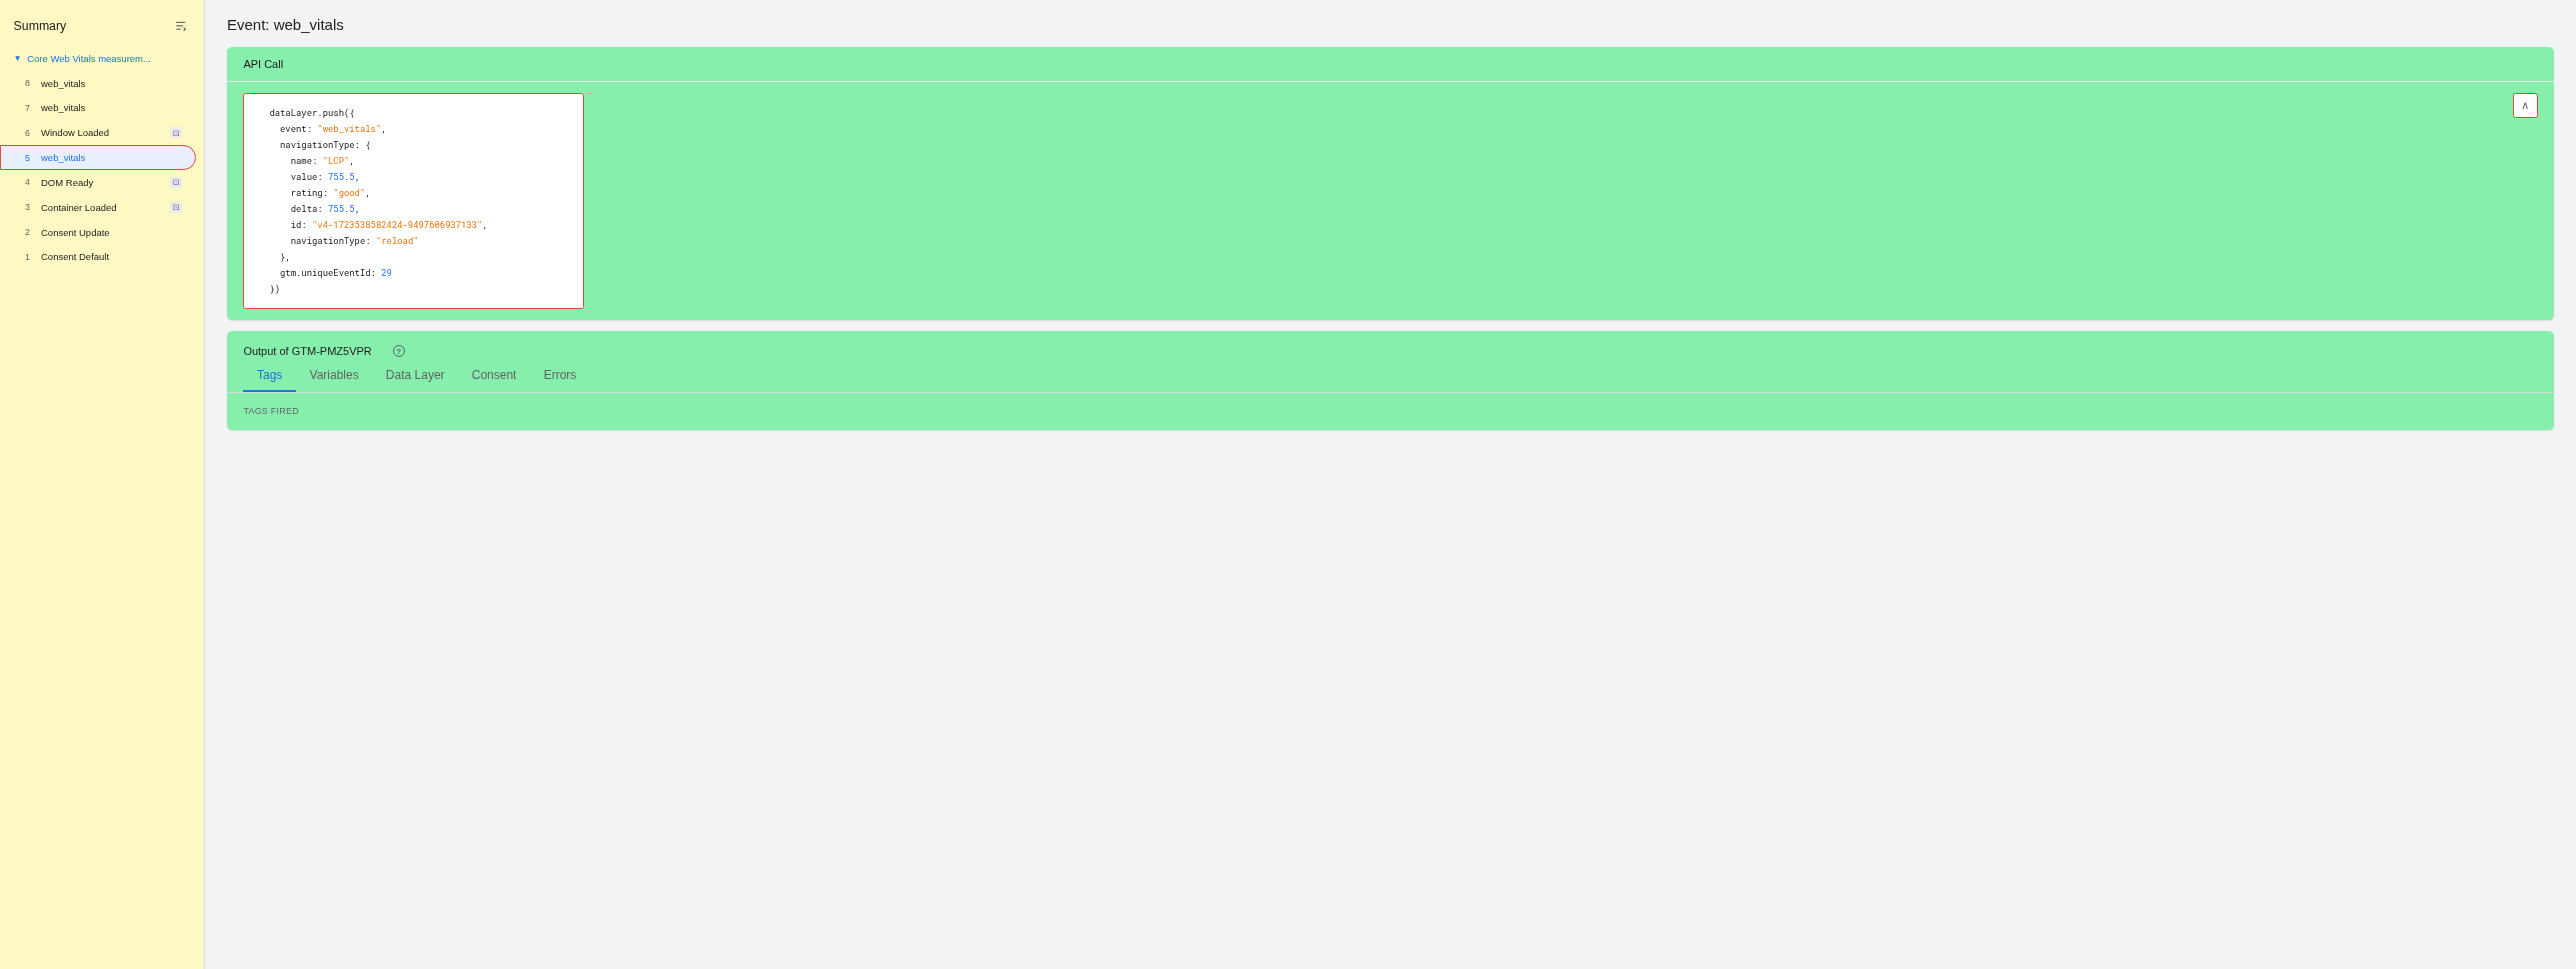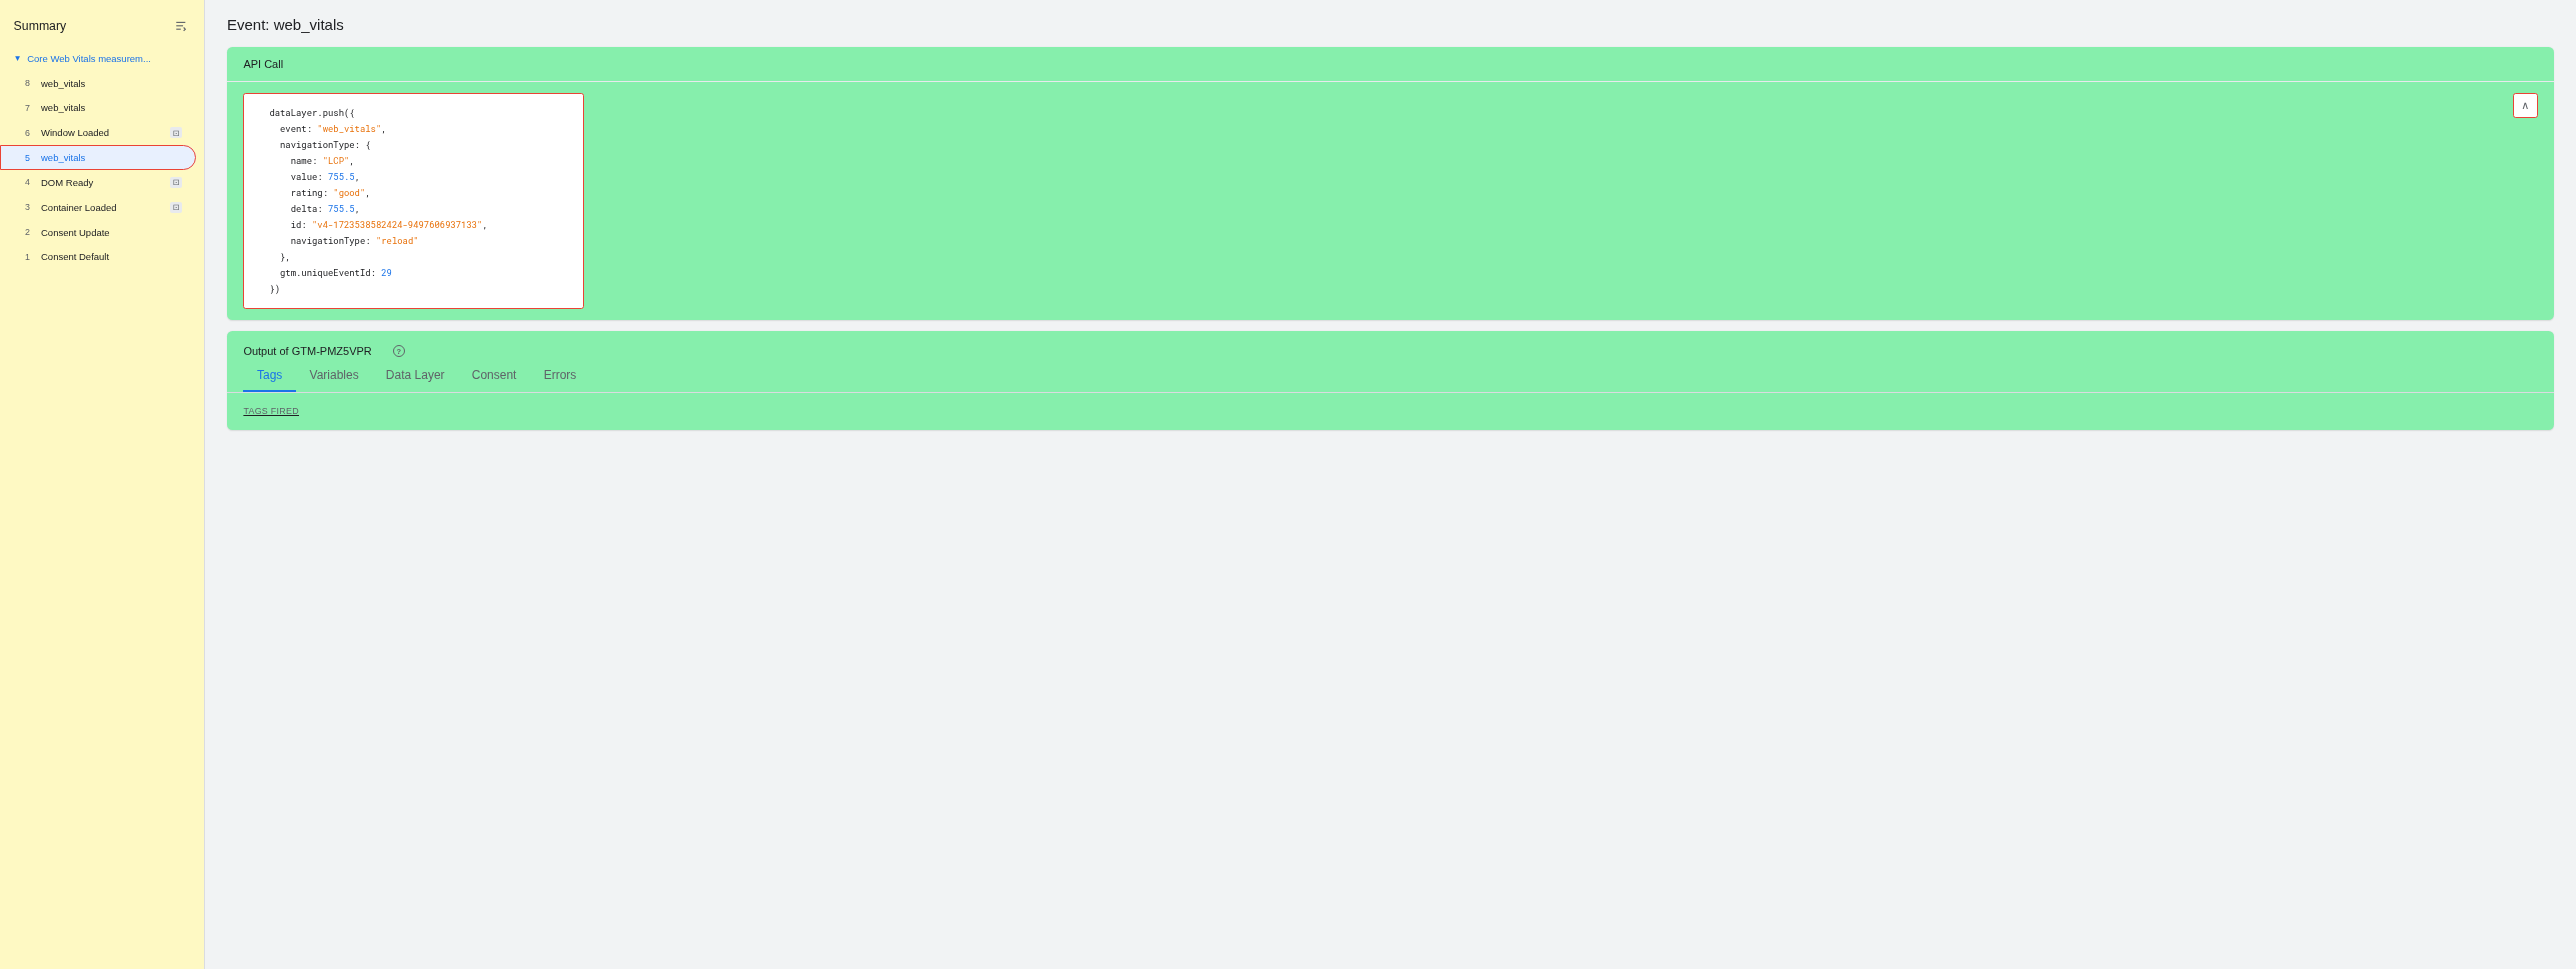"TAGS FIRED" .tab-content { text-decoration: underline -> none }
